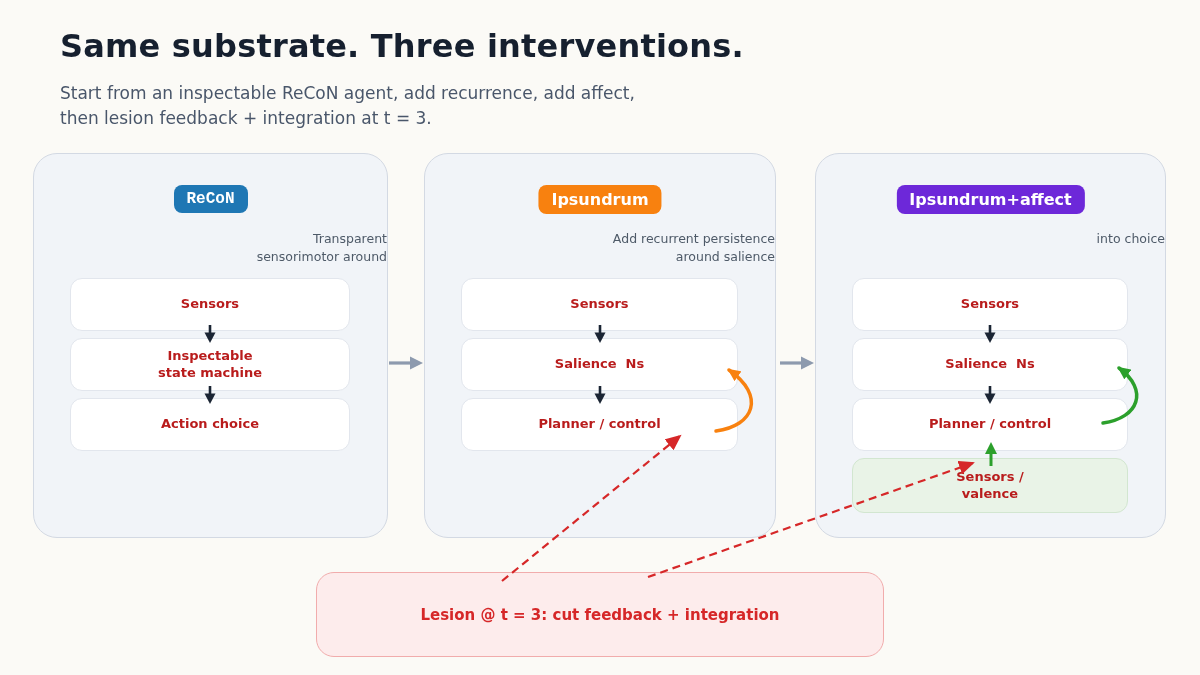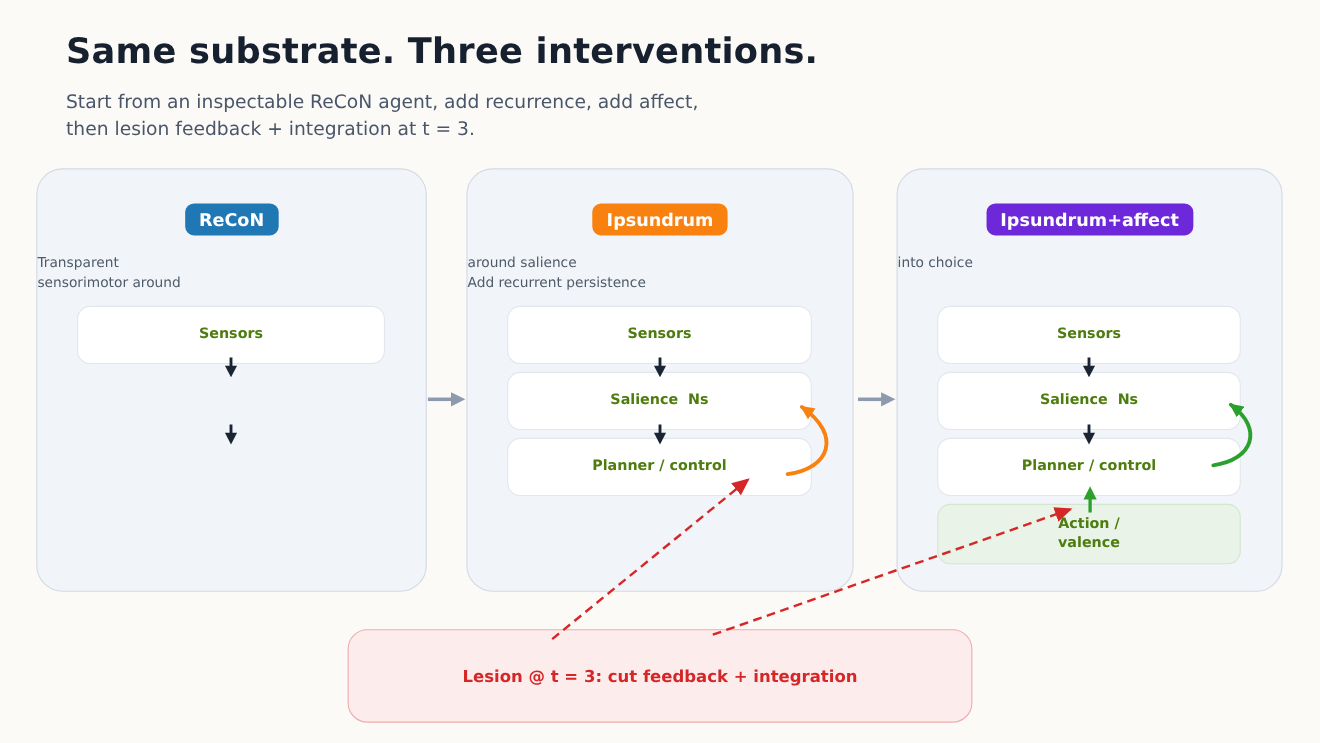"ReCoN" div.badge { font-family: none -> Liberation Mono, monospace }
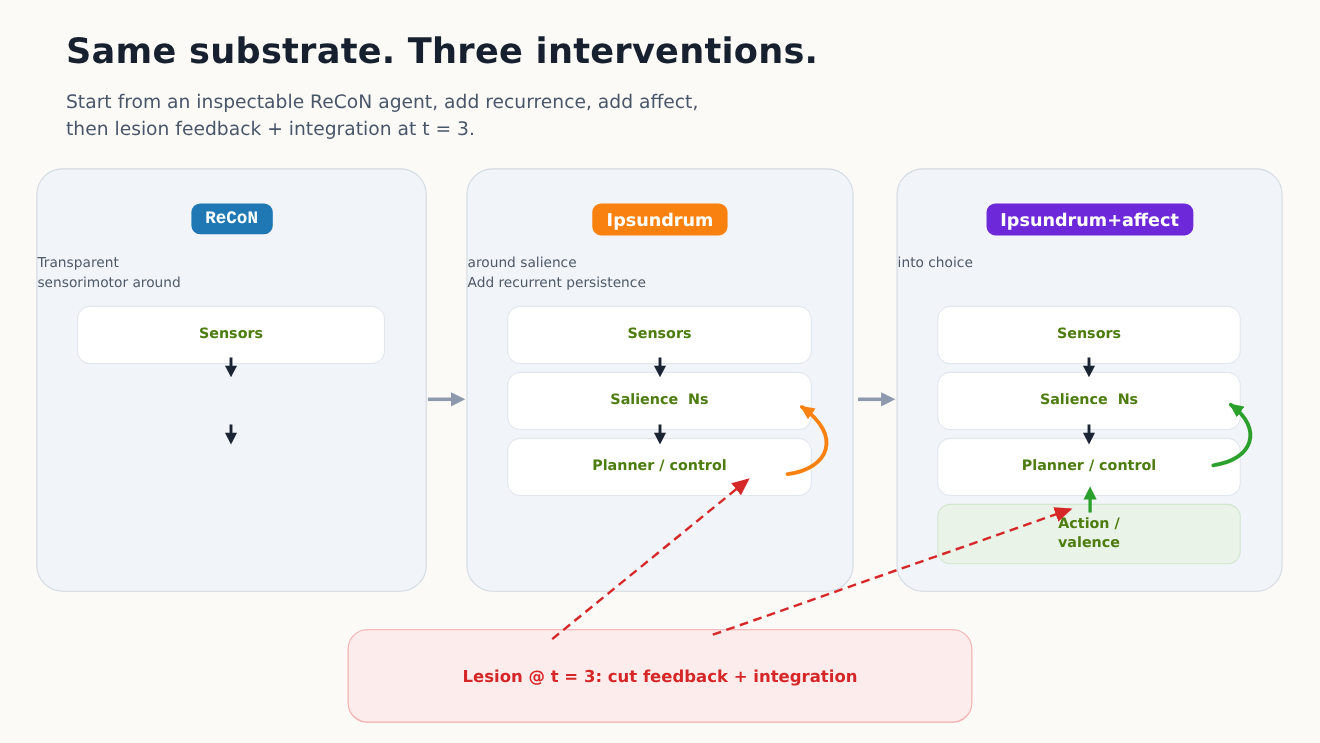"Transparent" .caption { text-align: left -> right }
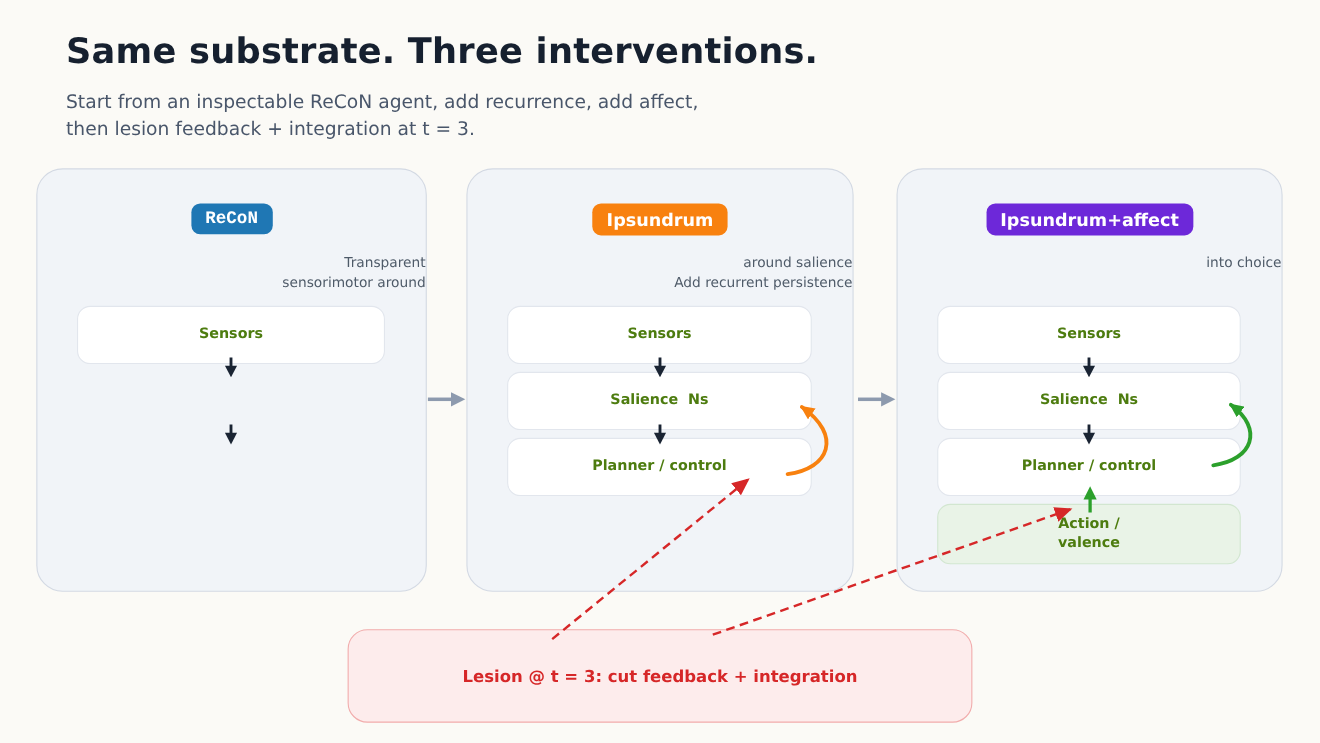"around salience" div { order: before "Add recurrent persistence" -> after "Add recurrent persistence" }
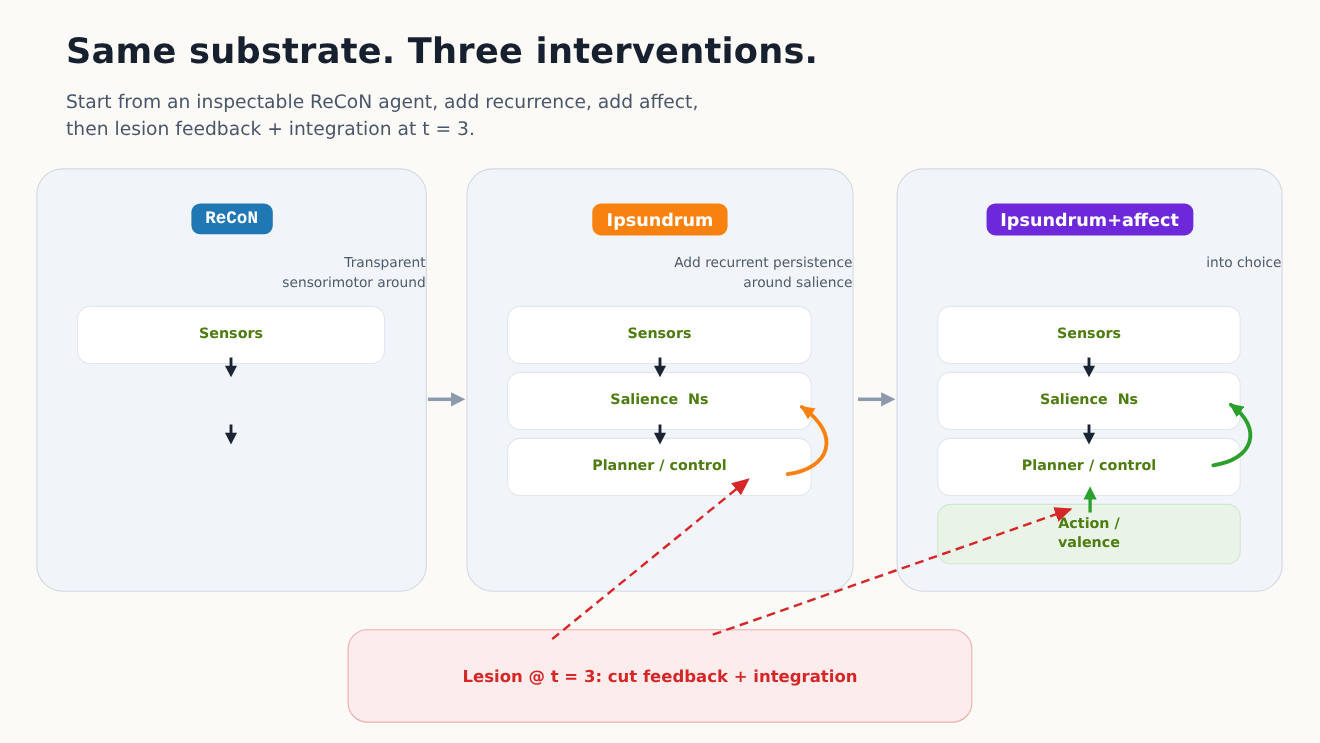"Sensors" .node-box { color: #4d7c0f -> #b91c1c }
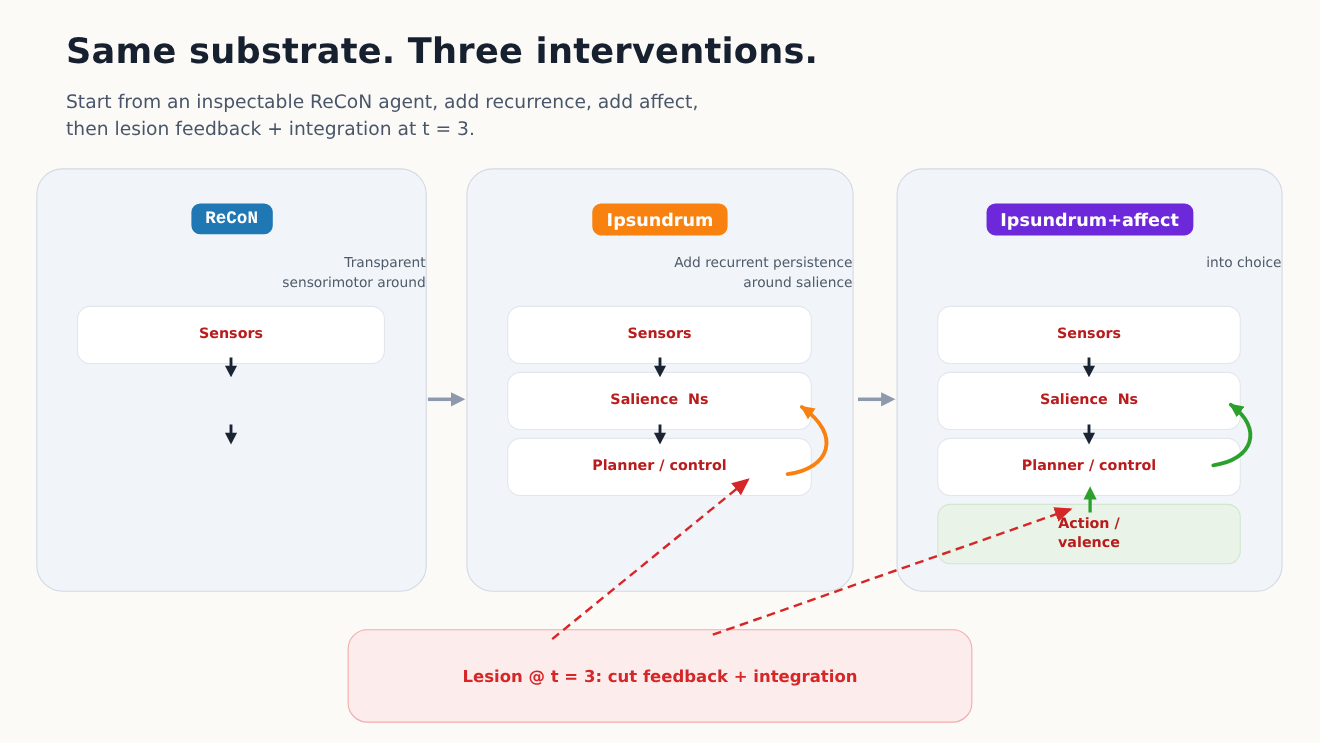"Inspectable" div.node-box { html: none -> <div> <span>Inspectable</span> <span>state machine</span> </div> }
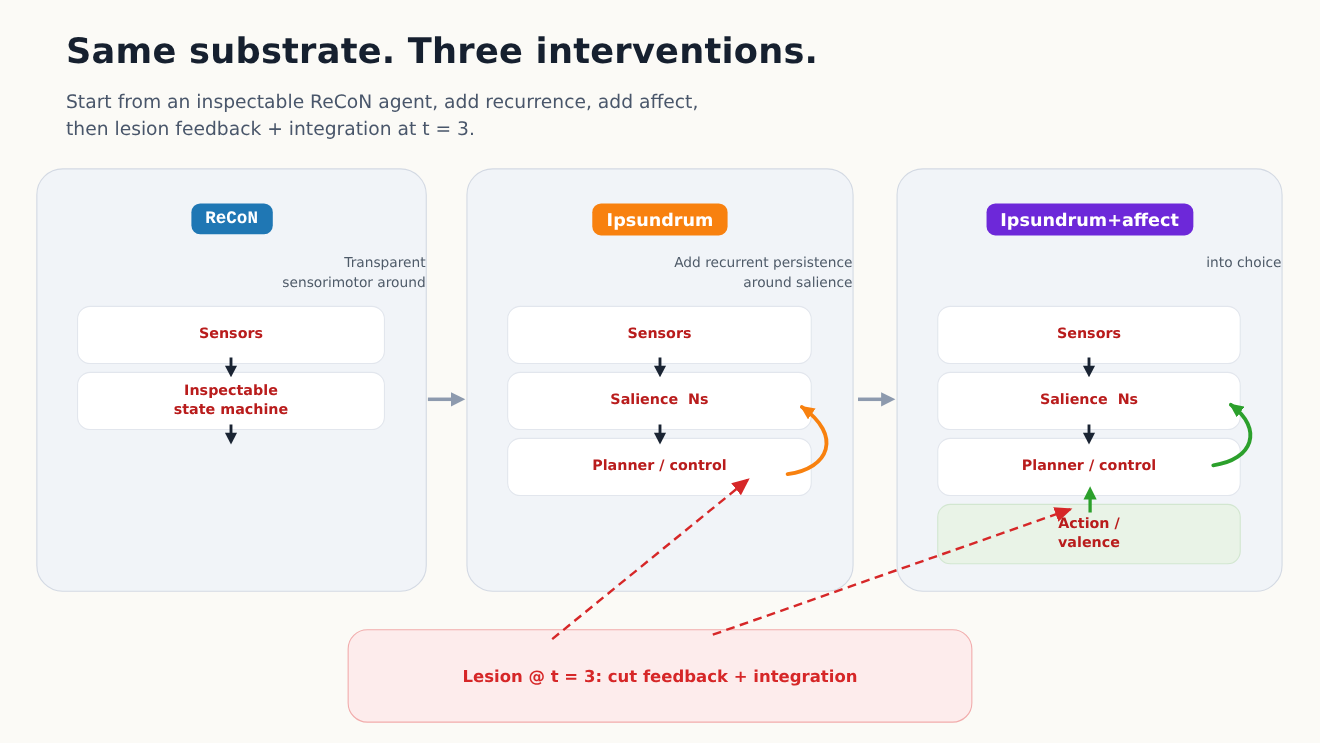"Action choice" div.node-box { html: none -> <div> <span>Action choice</span> </div> }
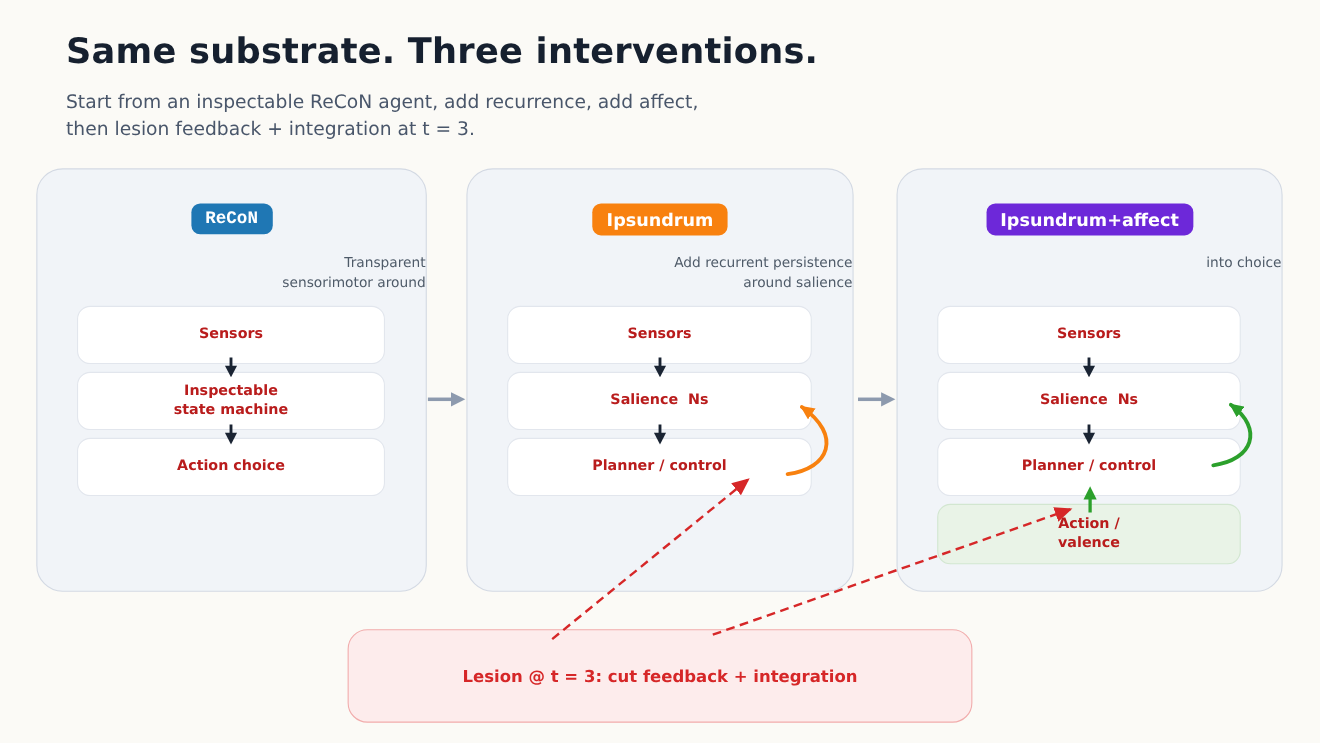"Action /" span.box-line { text: Action -> Sensors }
